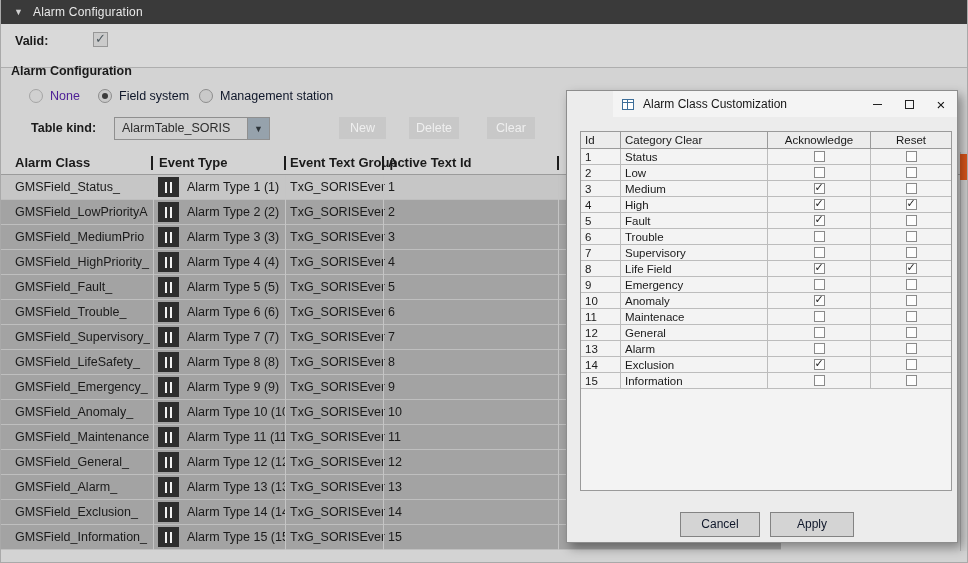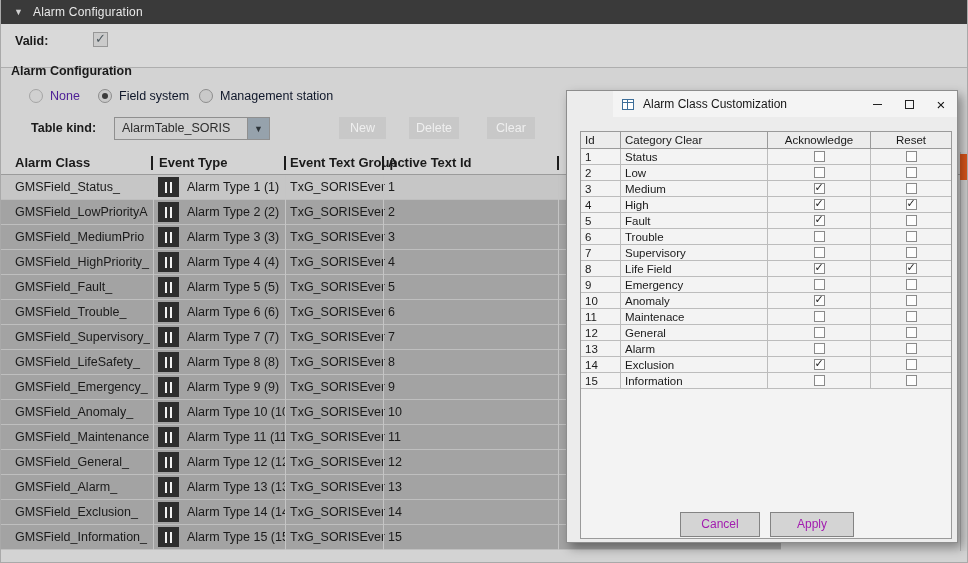"Id" .dlg-table { height: 408px -> 360px }
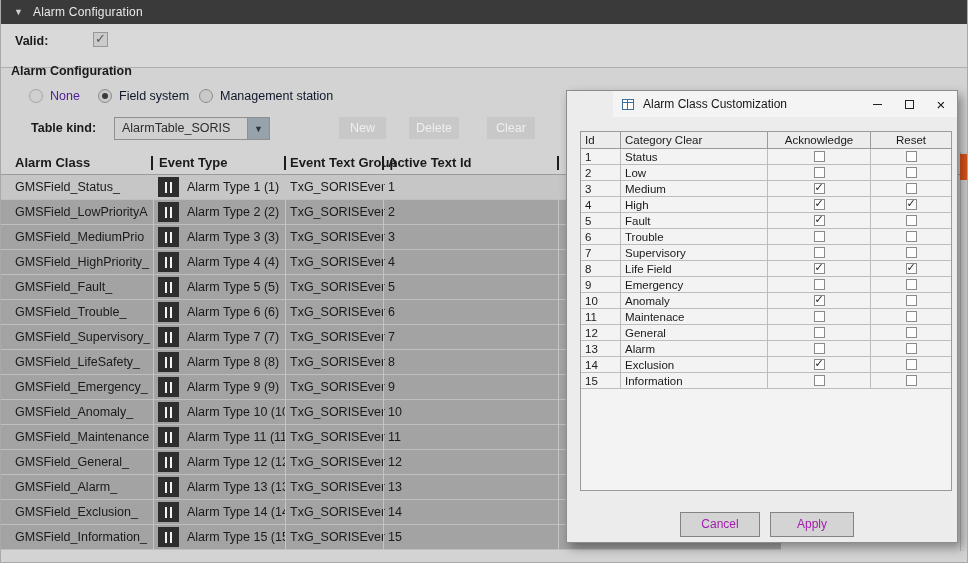"Cancel" .dlg-btn { color: #a21caf -> #0f172a }
